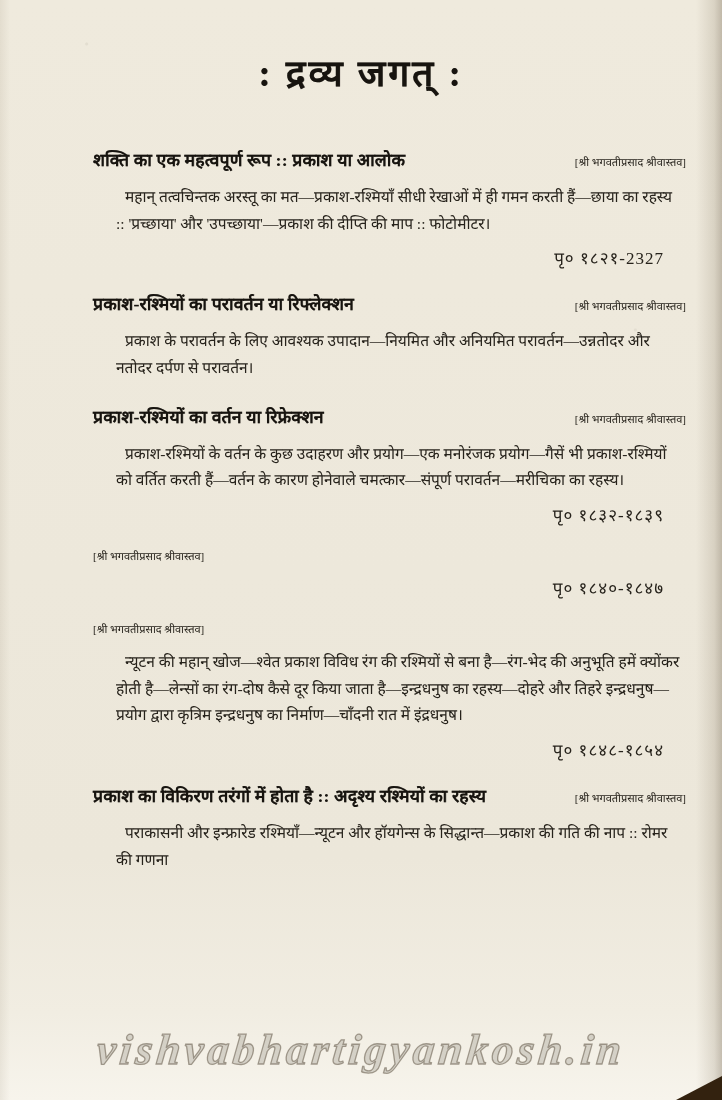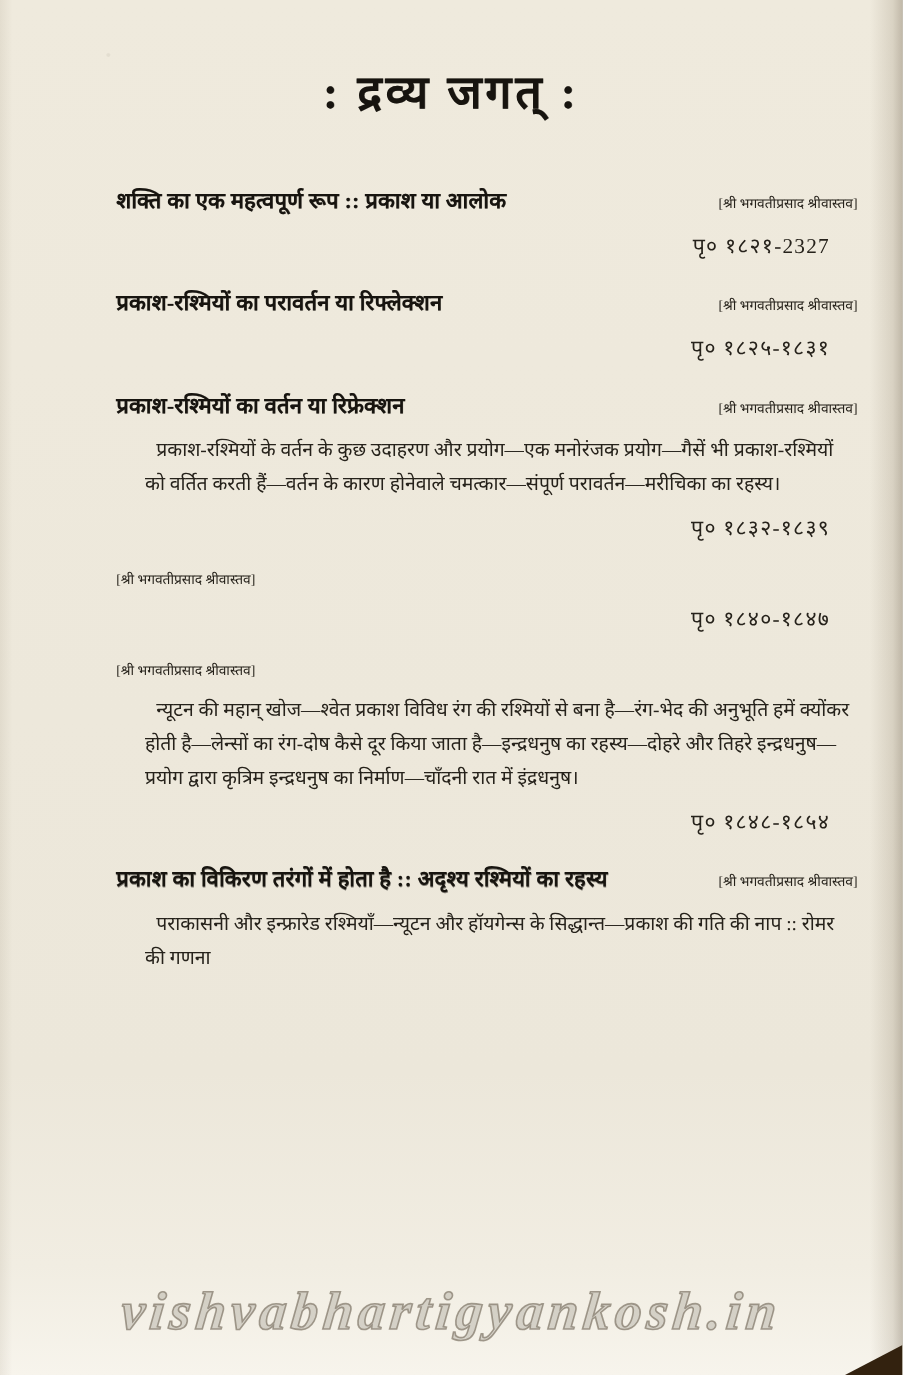"महान् तत्वचिन्तक अरस्तू का" div.entry-desc { html: none -> <div>महान् तत्वचिन्तक अरस्तू का मत—प्रकाश-रश्मियाँ सीधी रेखाओं में ही गमन करती हैं—छाया का रहस्य :: 'प्रच्छाया' और 'उपच्छाया'—प्रकाश की दीप्ति की माप :: फोटोमीटर।</div> }
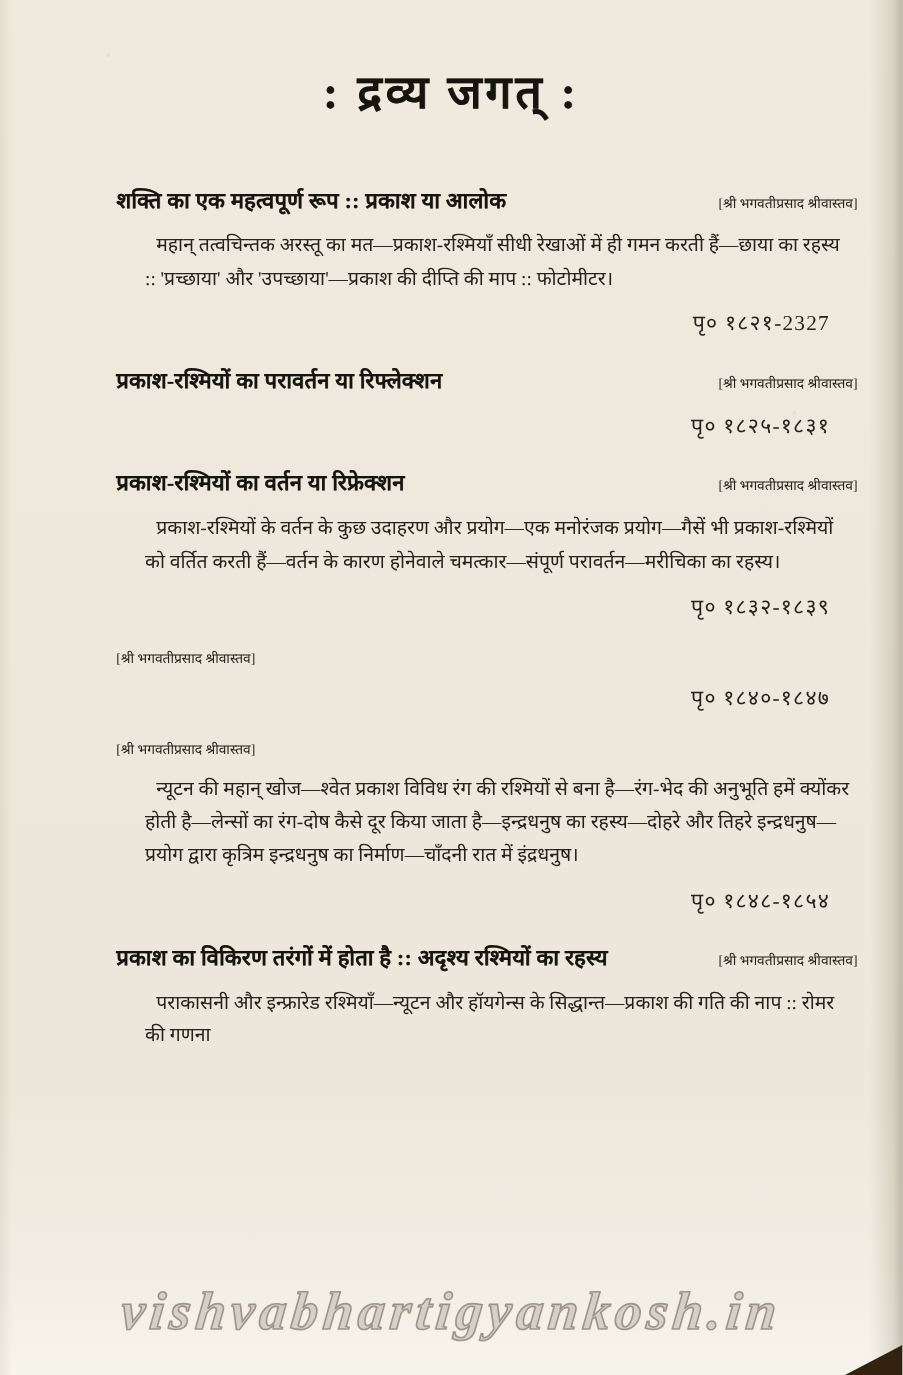"प्रकाश के परावर्तन के लिए" div.entry-desc { html: none -> <div>प्रकाश के परावर्तन के लिए आवश्यक उपादान—नियमित और अनियमित परावर्तन—उन्नतोदर और नतोदर दर्पण से परावर्तन।</div> }
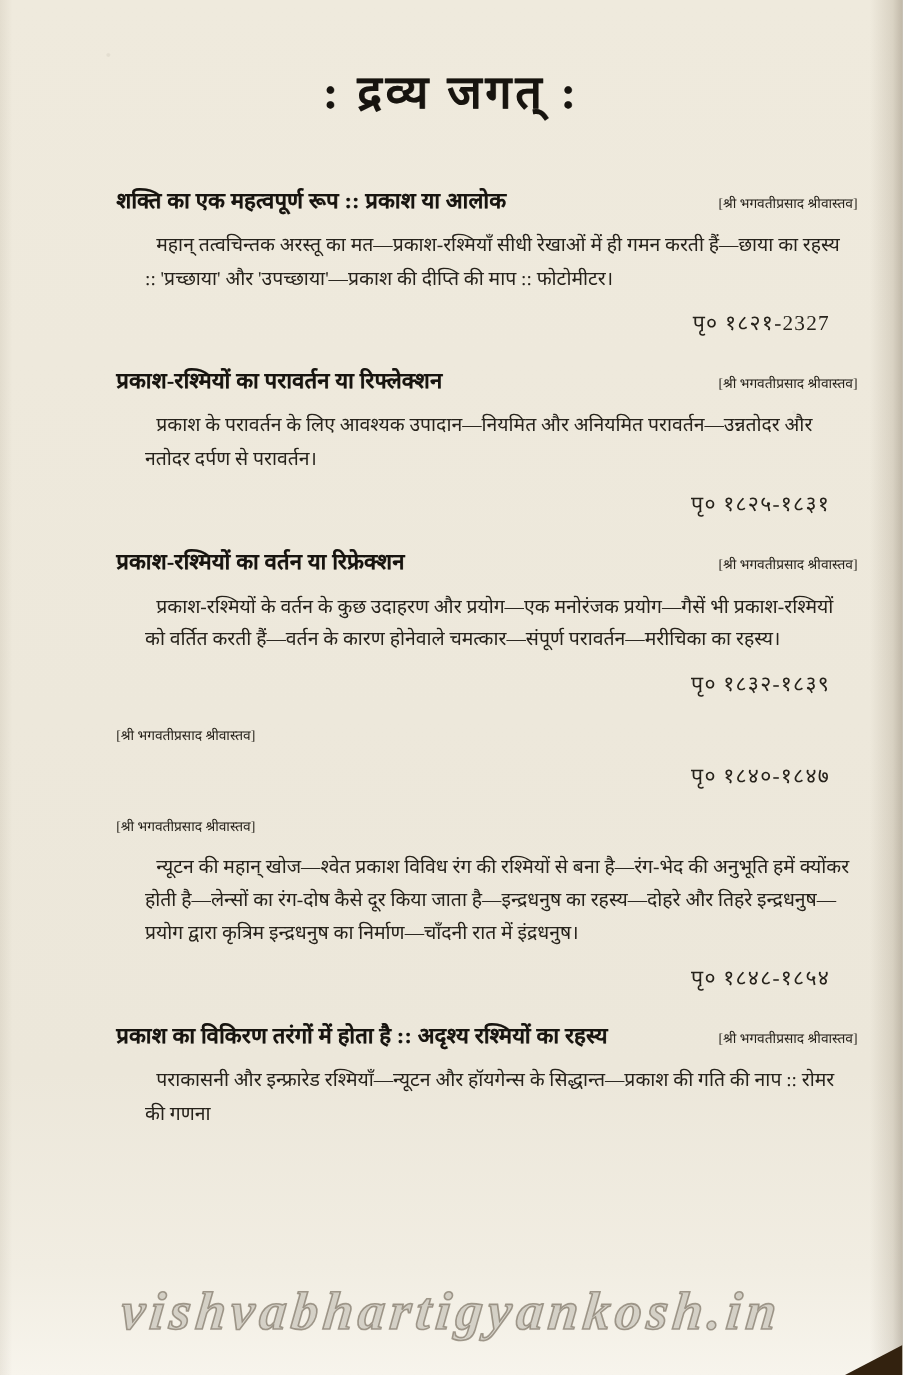"पृ० १८२५-१८३१" div.entry-pages { html: <div>पृ० १८२५-१८३१</div> -> none }
